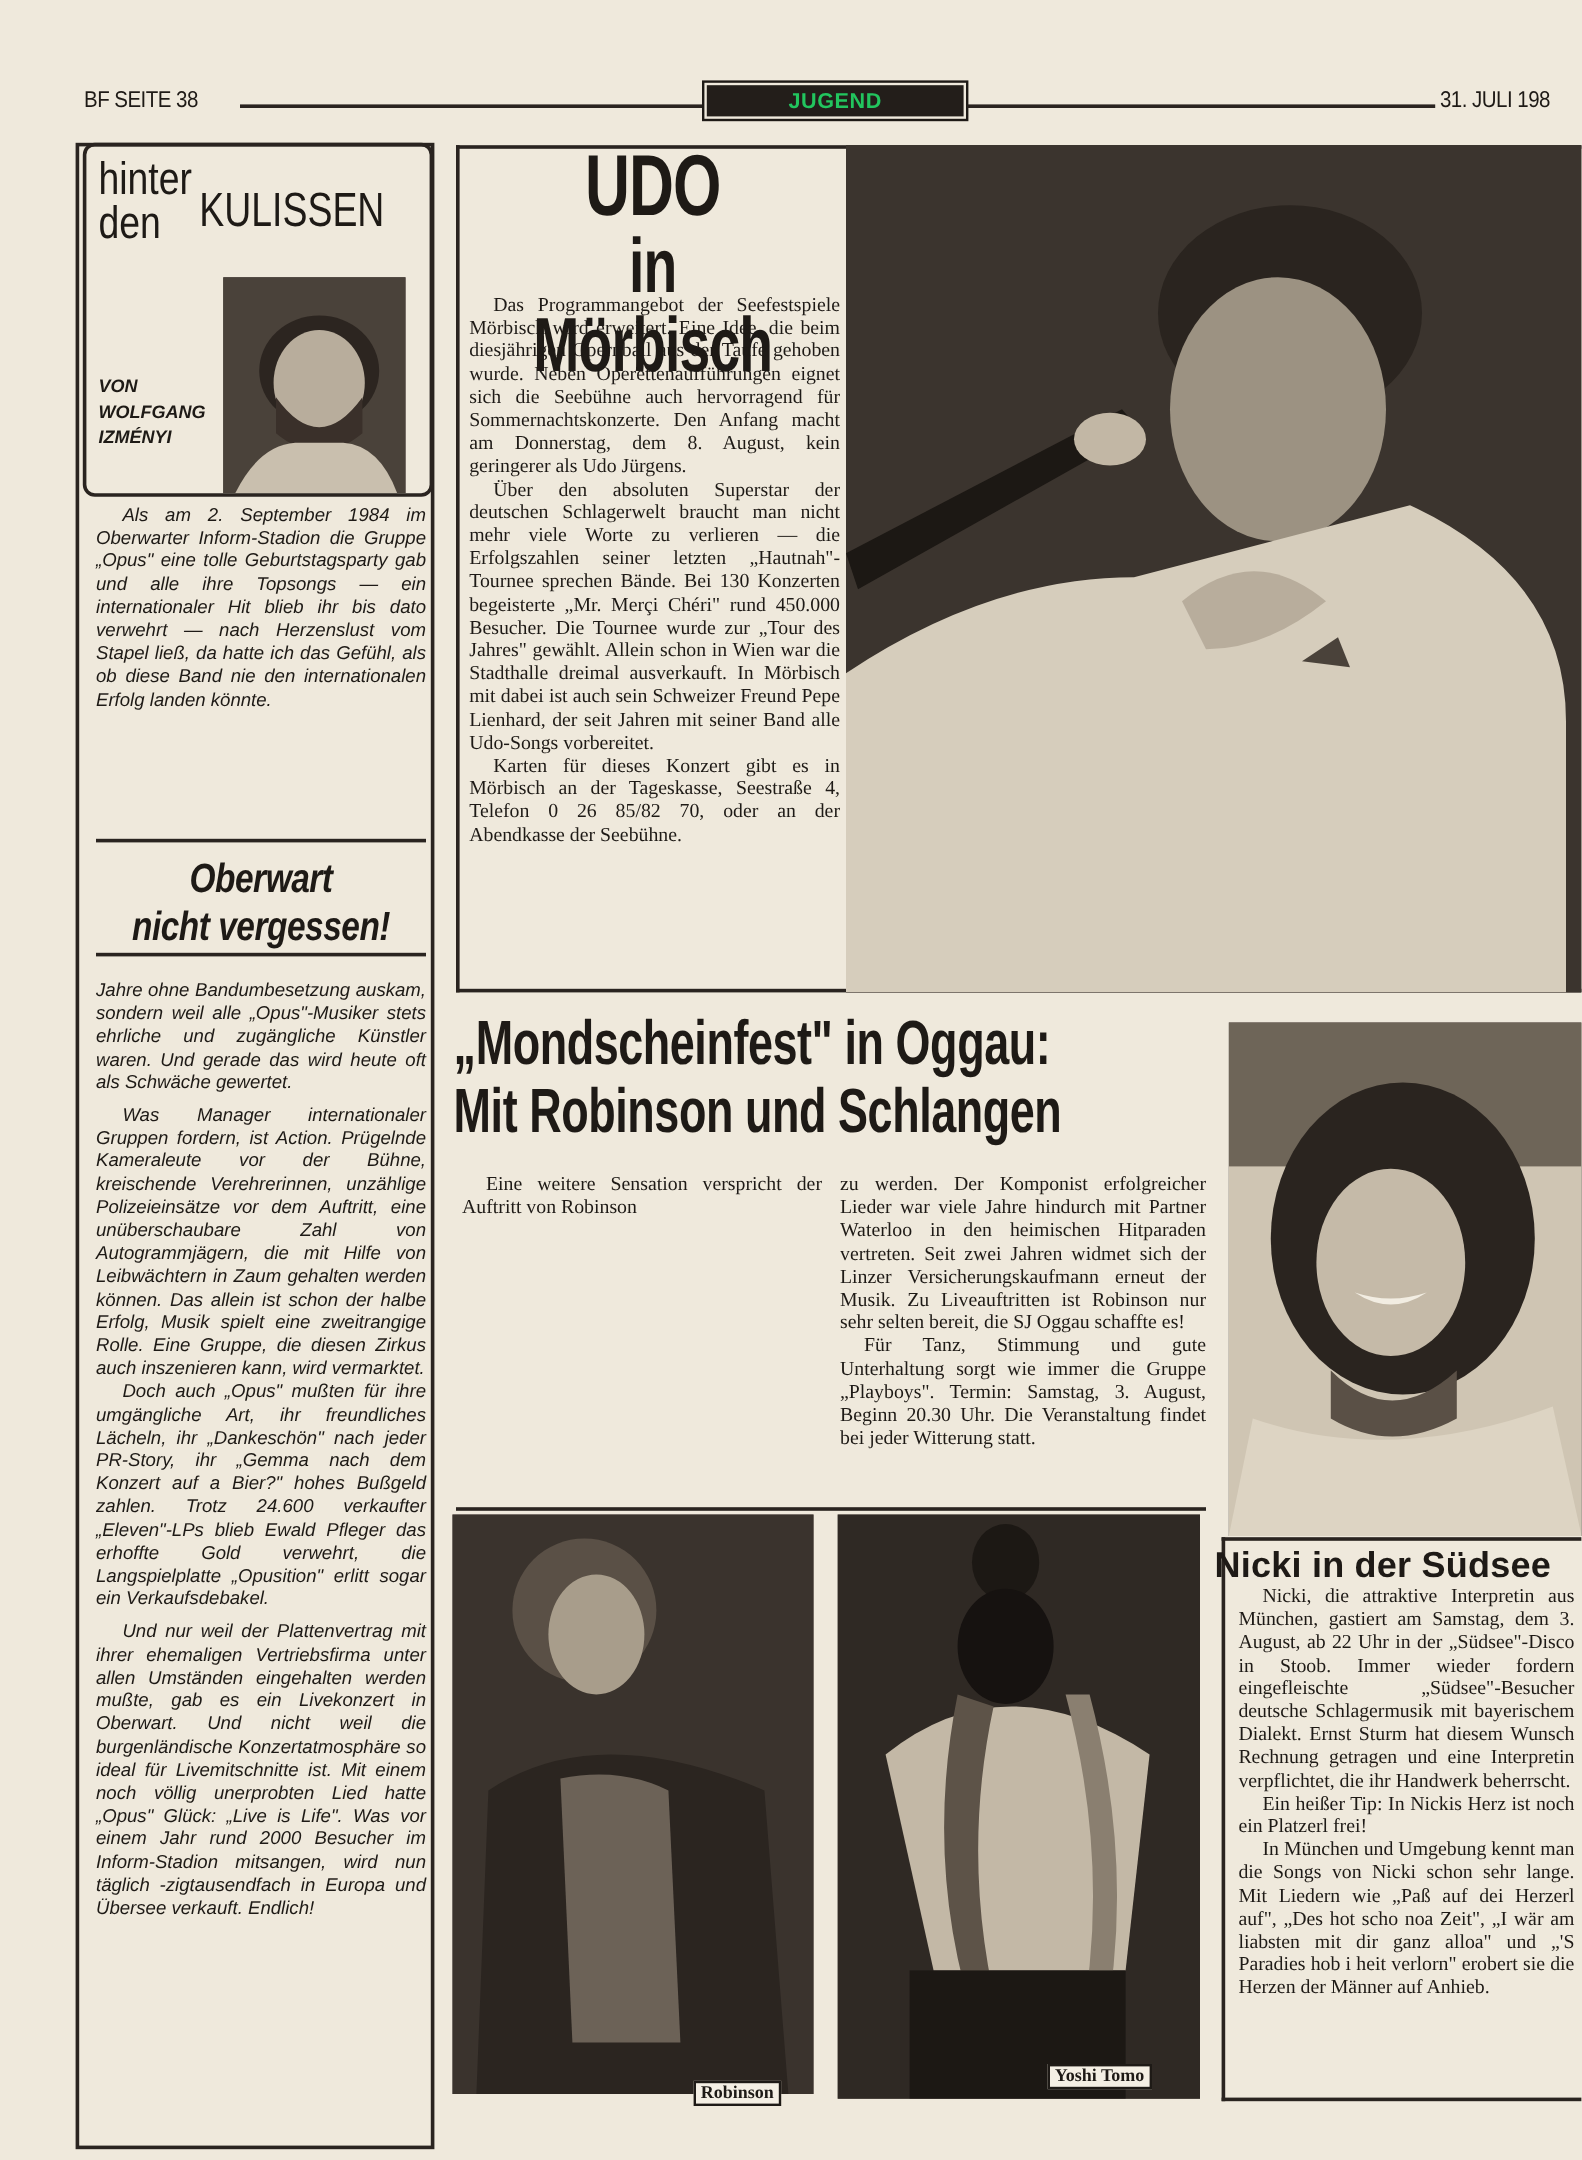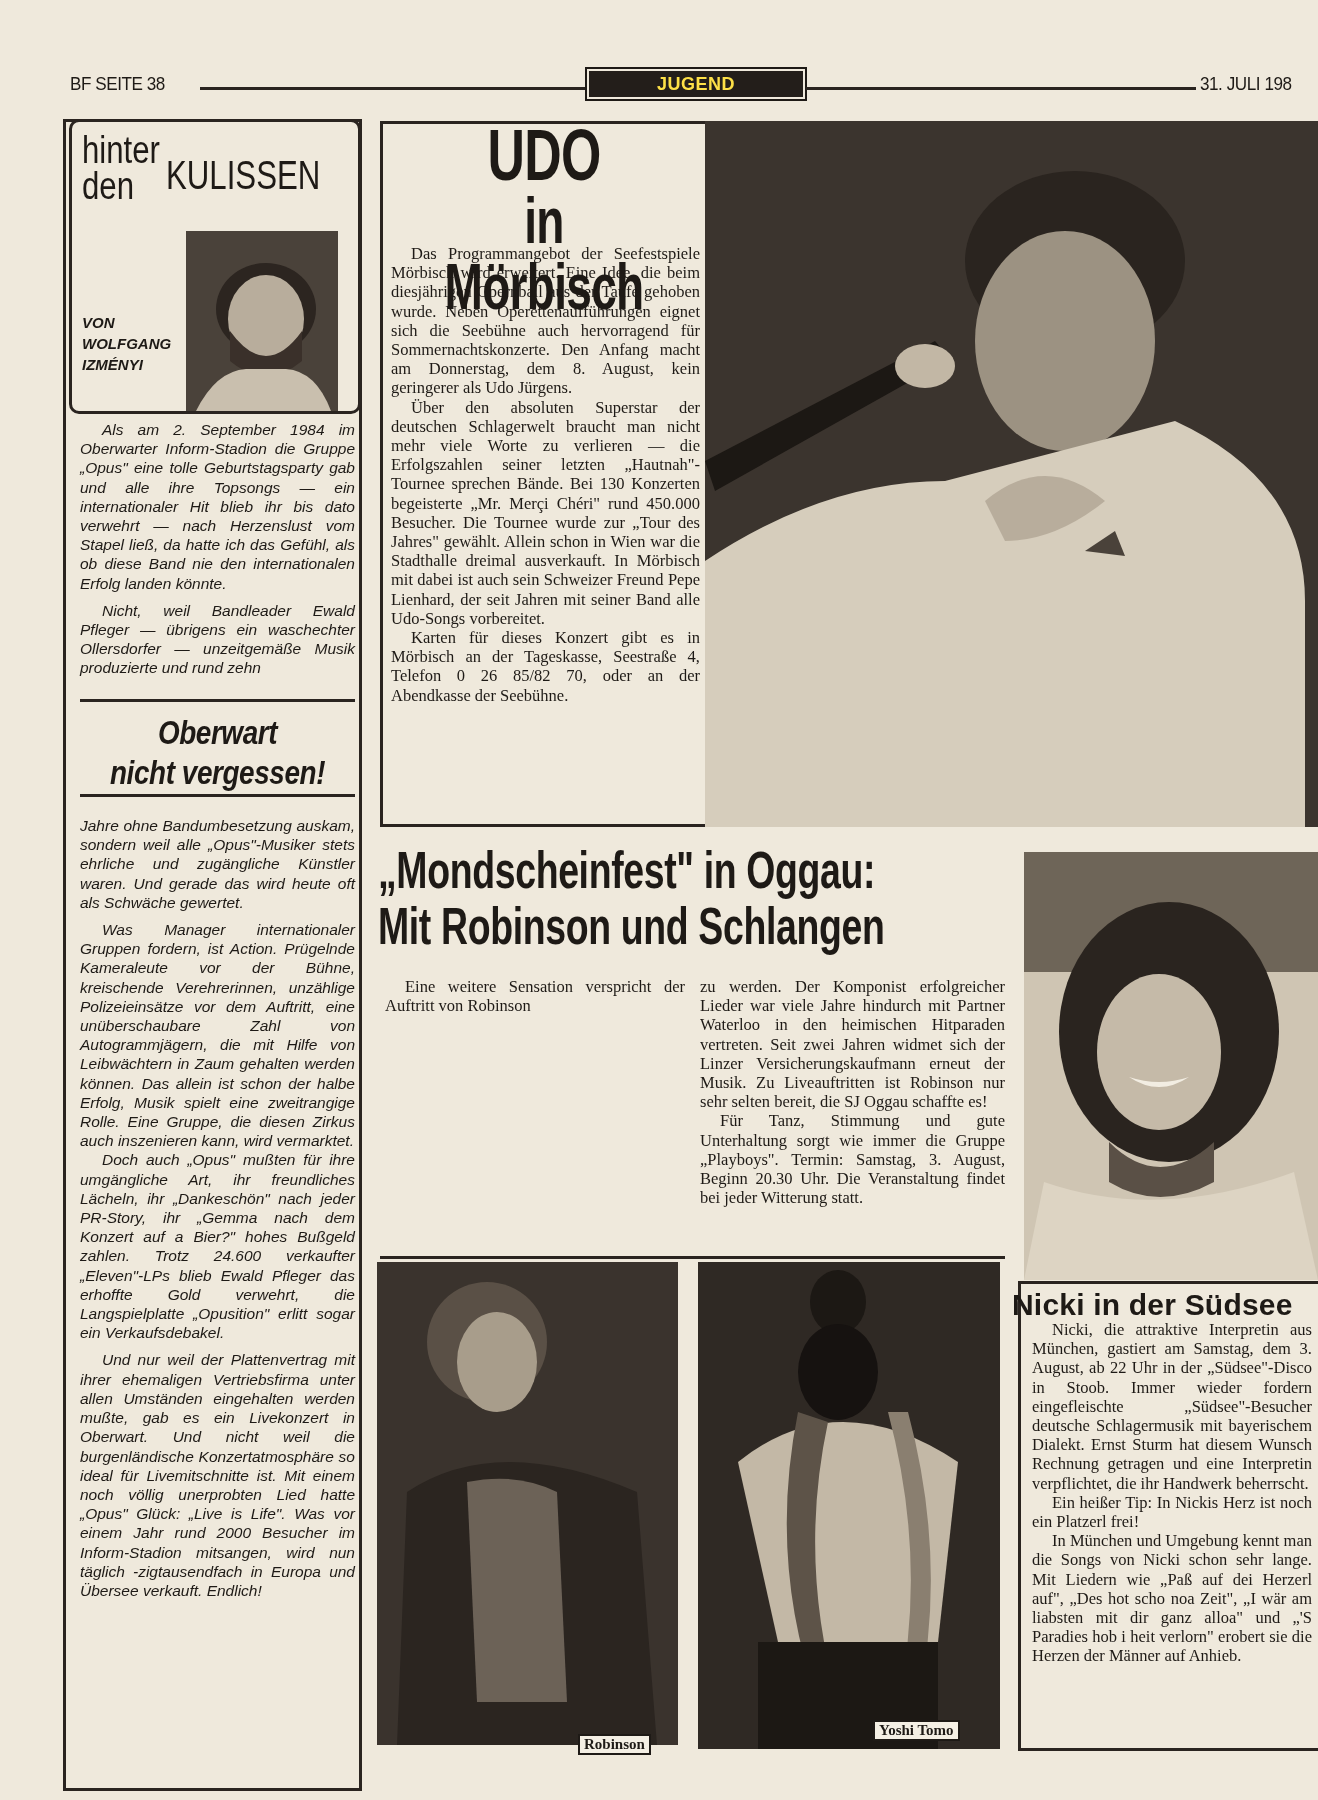"JUGEND" .section-badge .inner { color: #fde047 -> #22c55e }
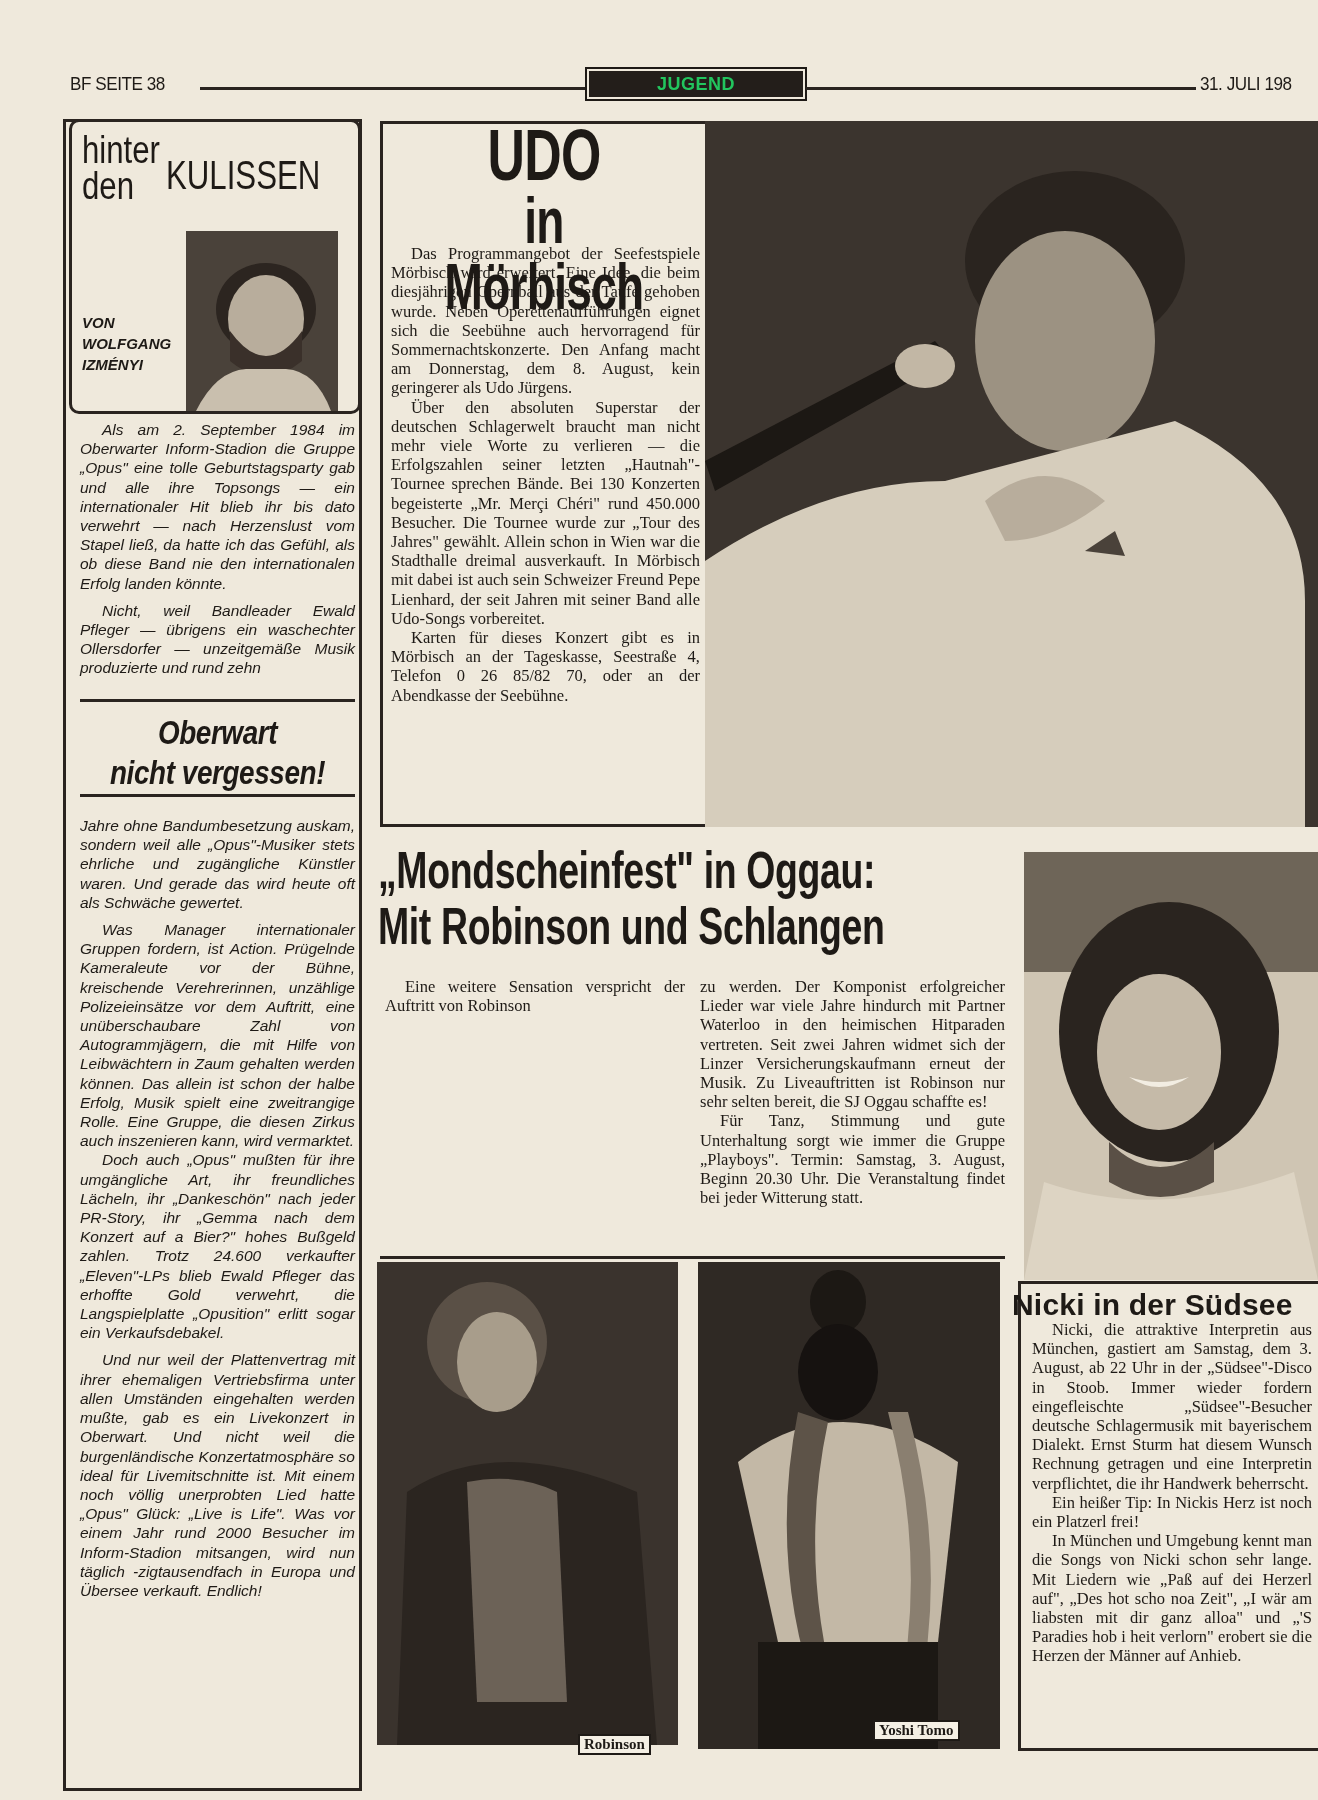"Nicht, weil Bandleader Ewald Pfleger" p { html: <p>Nicht, weil Bandleader Ewald Pfleger — übrigens ein waschechter Ollersdorfer — unzeitgemäße Musik produzierte und rund zehn</p> -> none }
